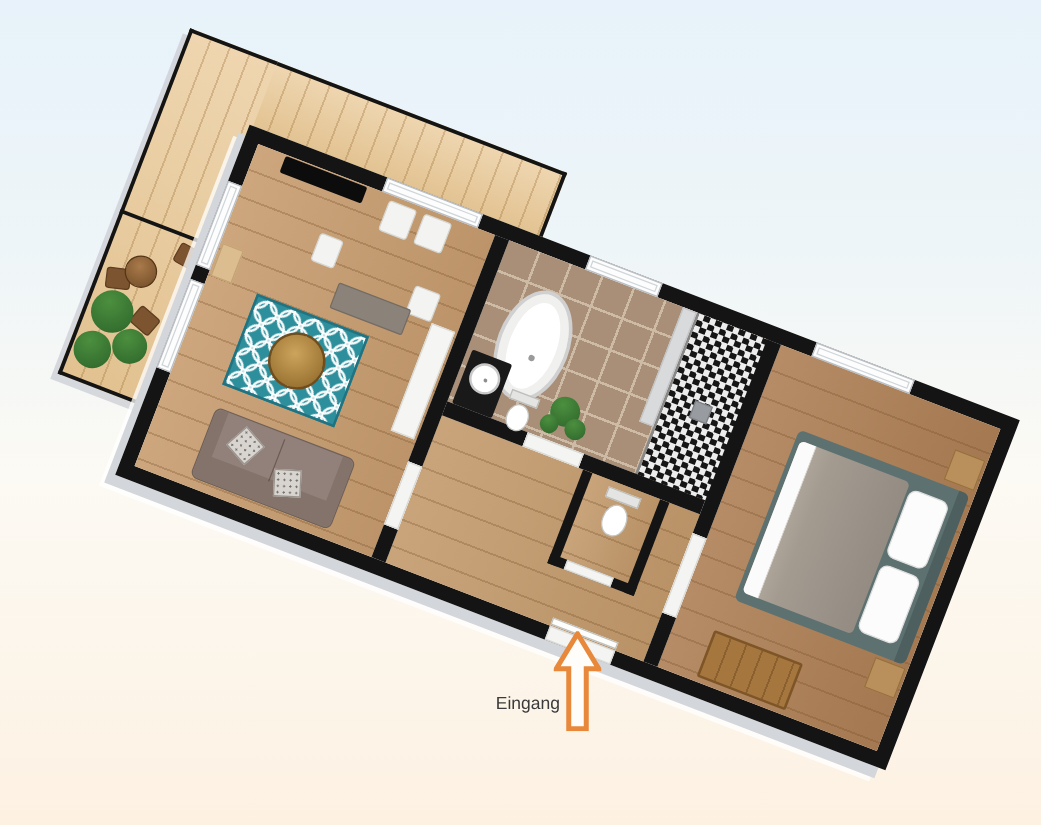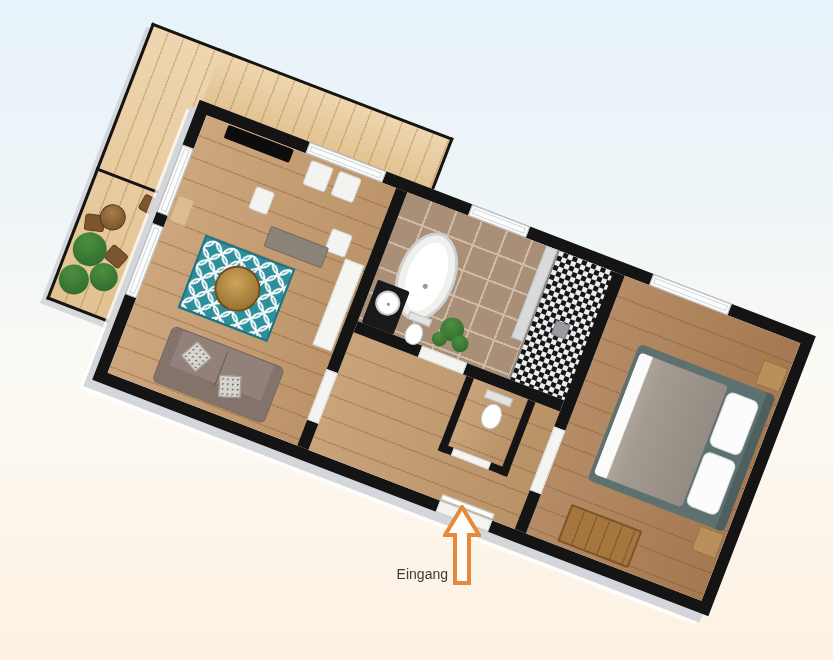"Eingang" #entrance-label { margin-top: 12px -> none }
